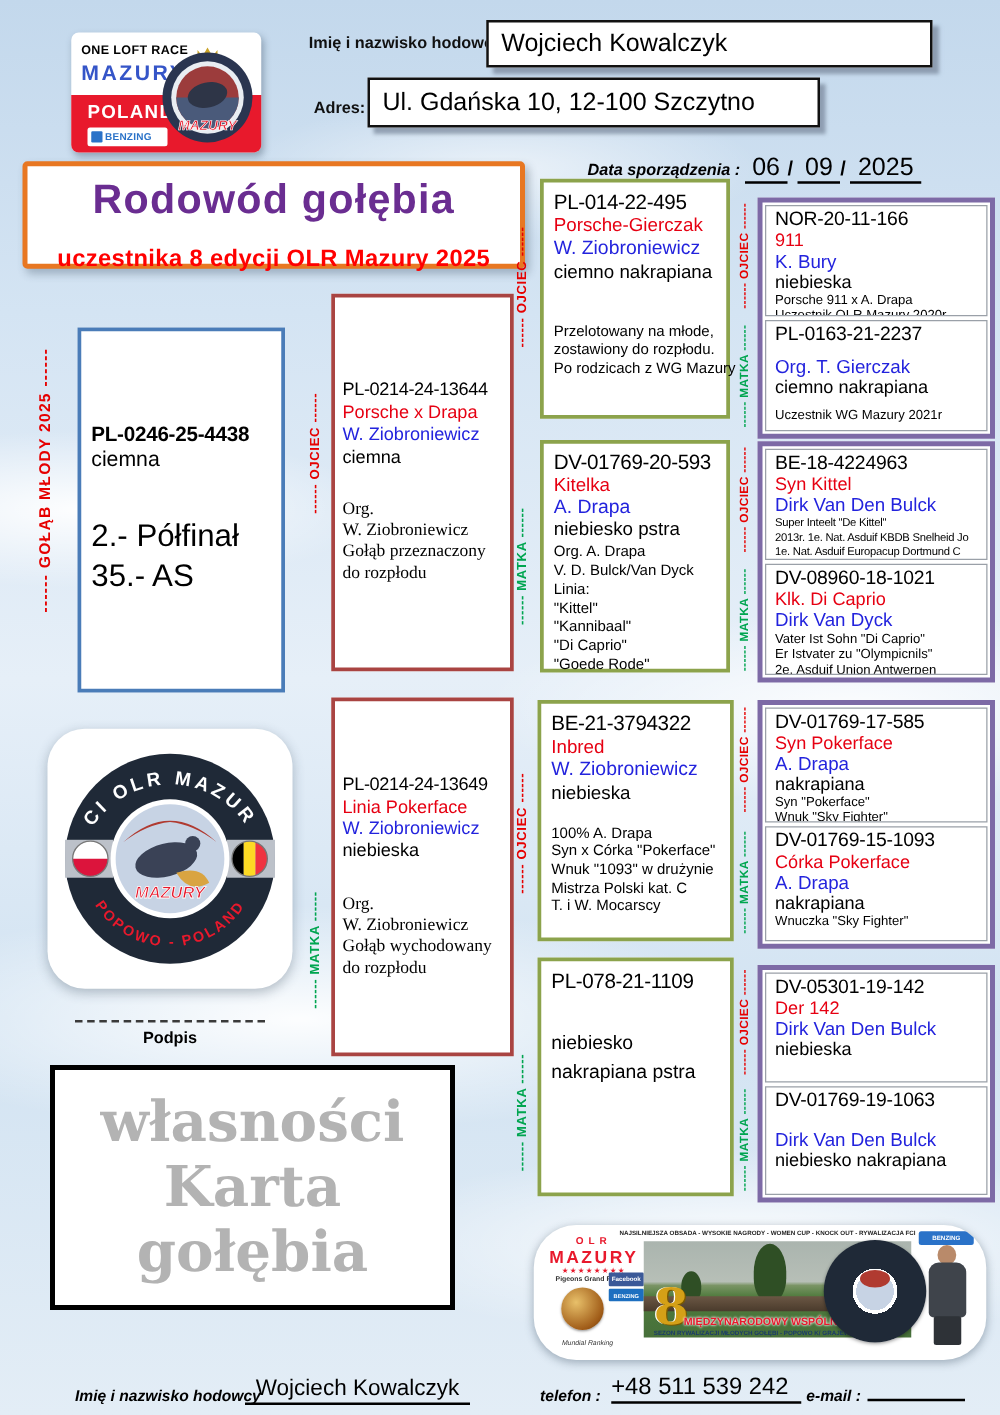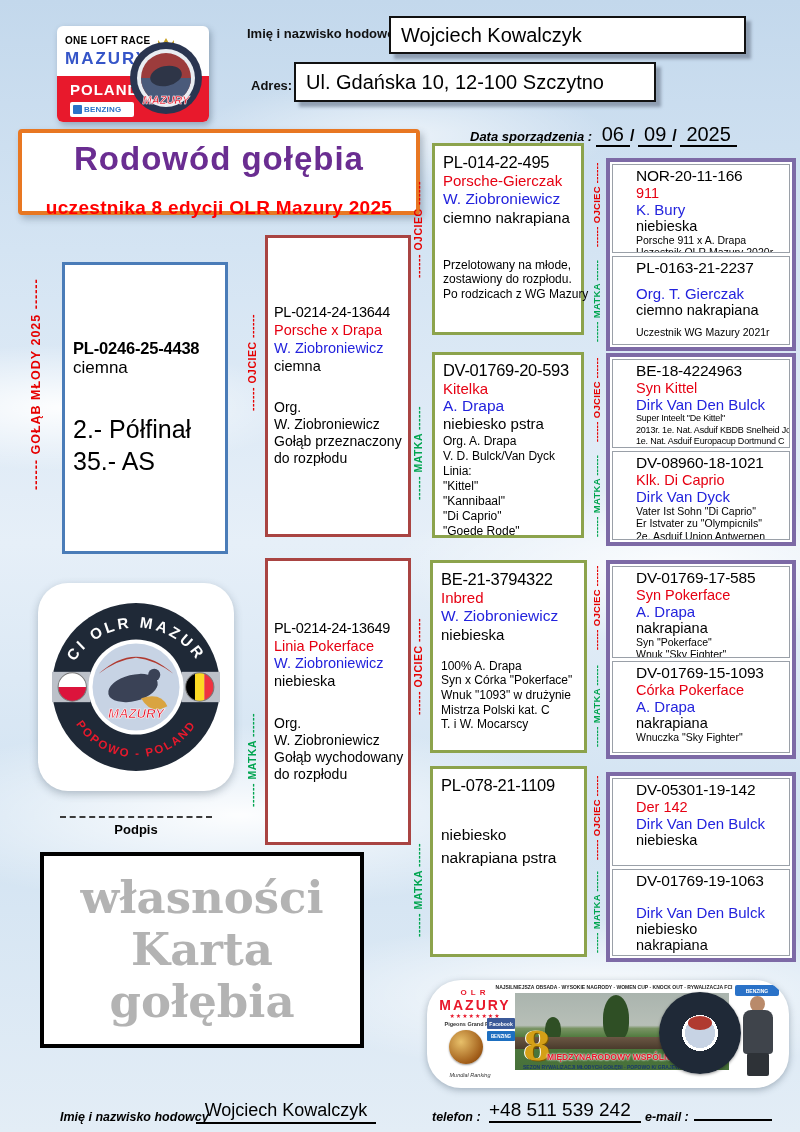"NOR-20-11-166" .gg-cell { padding: 2px 23px -> 2px 7px }
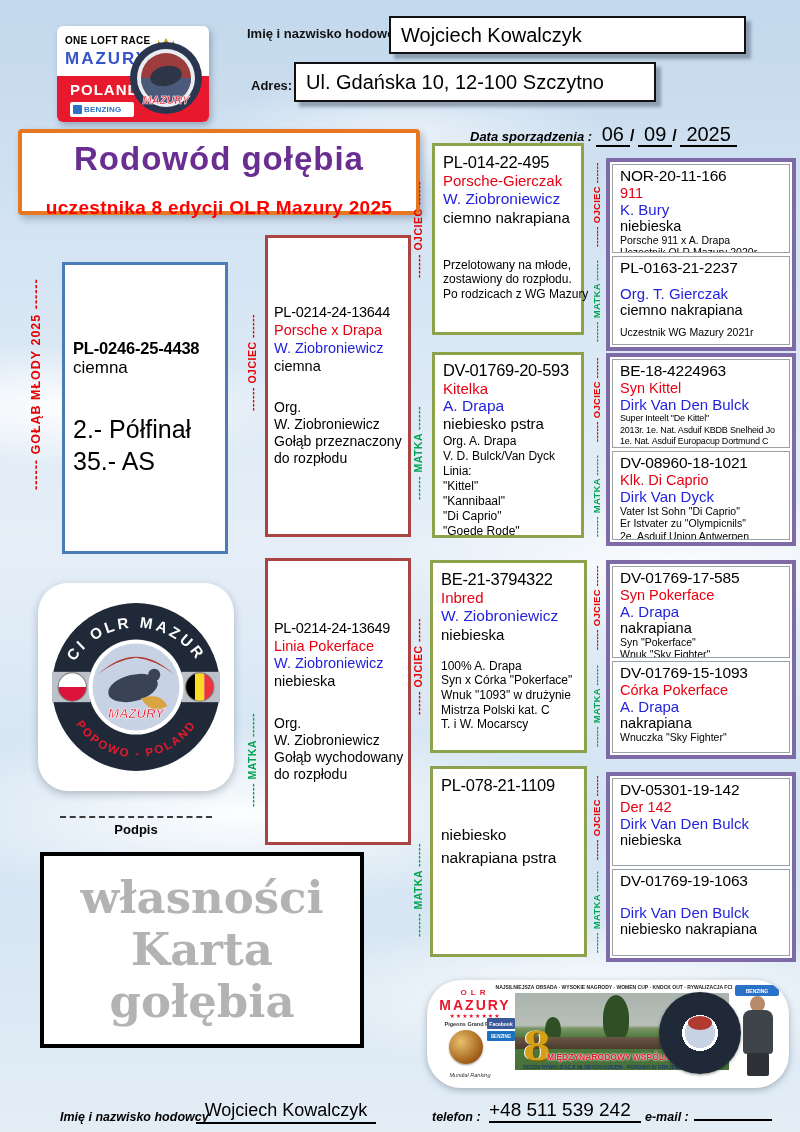"Org." .p-notes { font-family: none -> Liberation Serif, serif }
